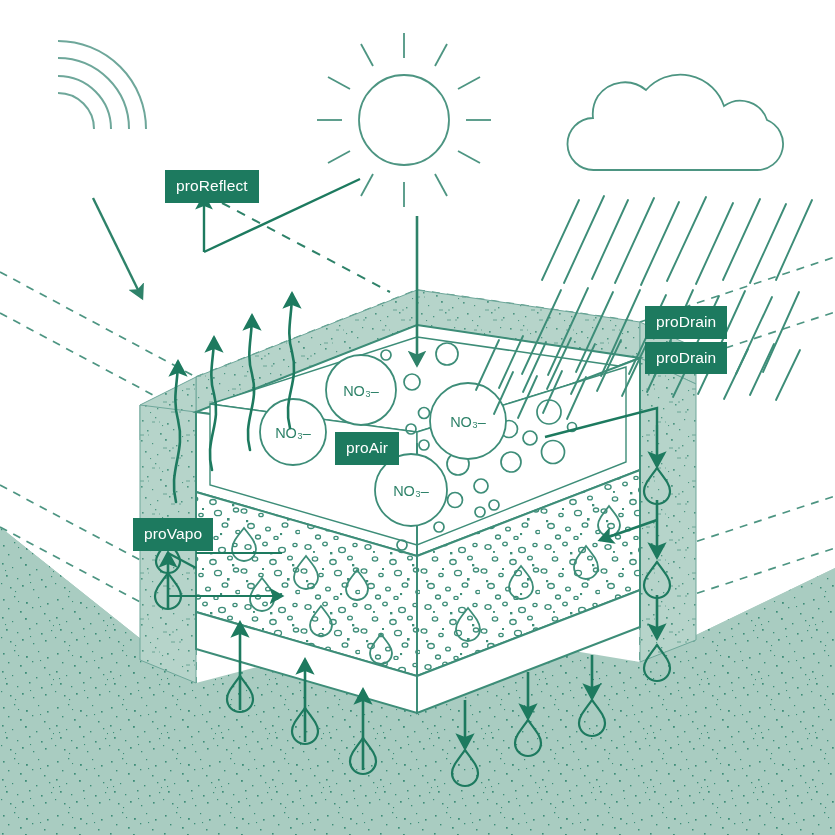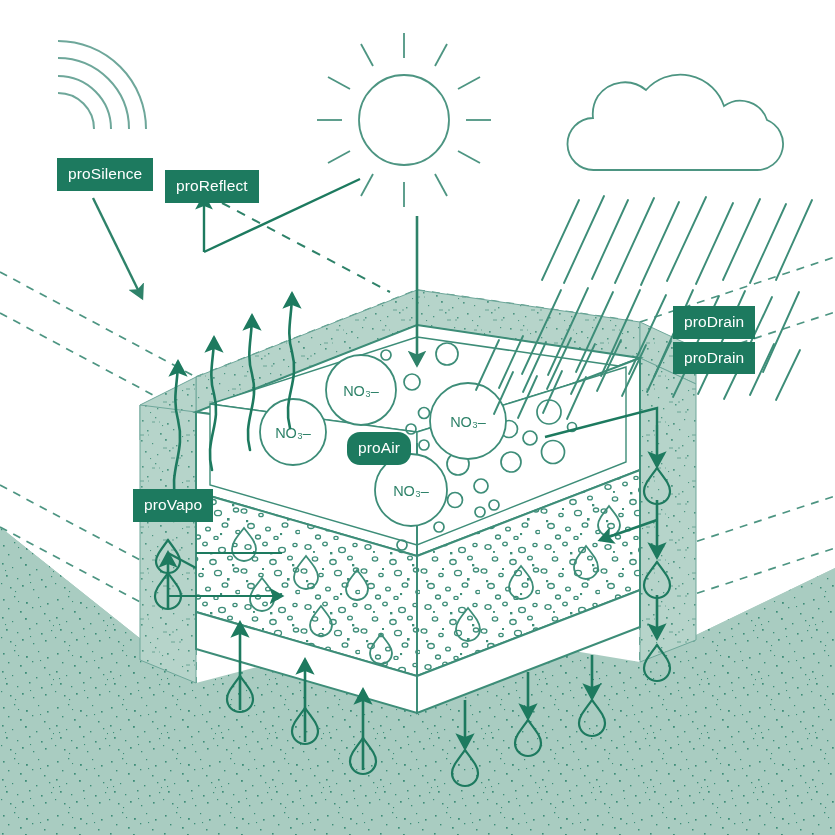"proSilence" div.badge { html: <div>proSilence</div> -> none }
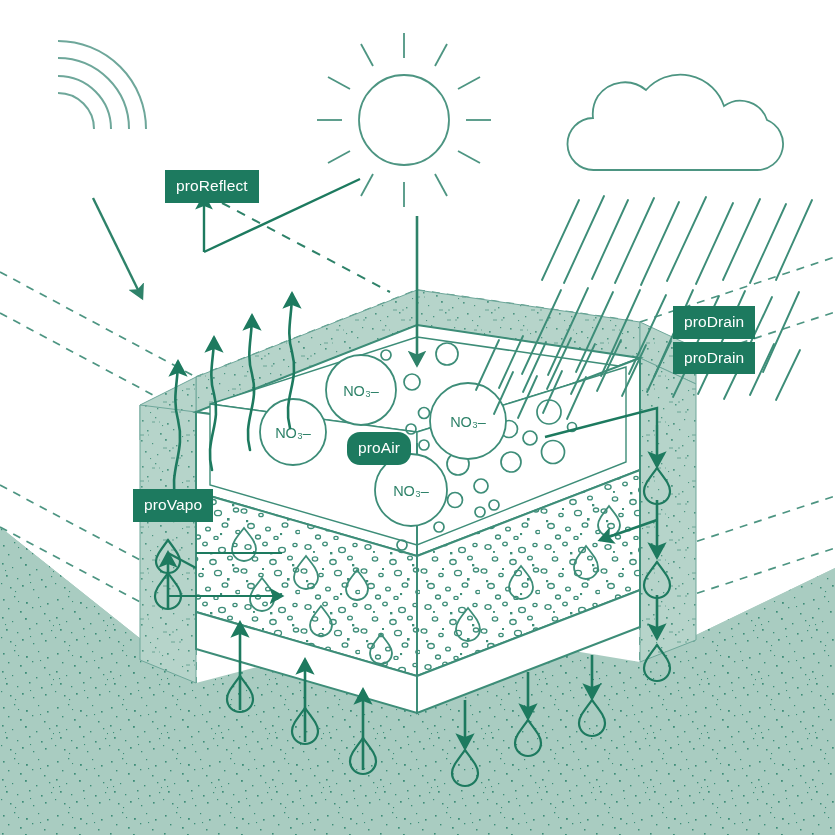"proDrain" .badge-stack { margin-left: 28px -> none }
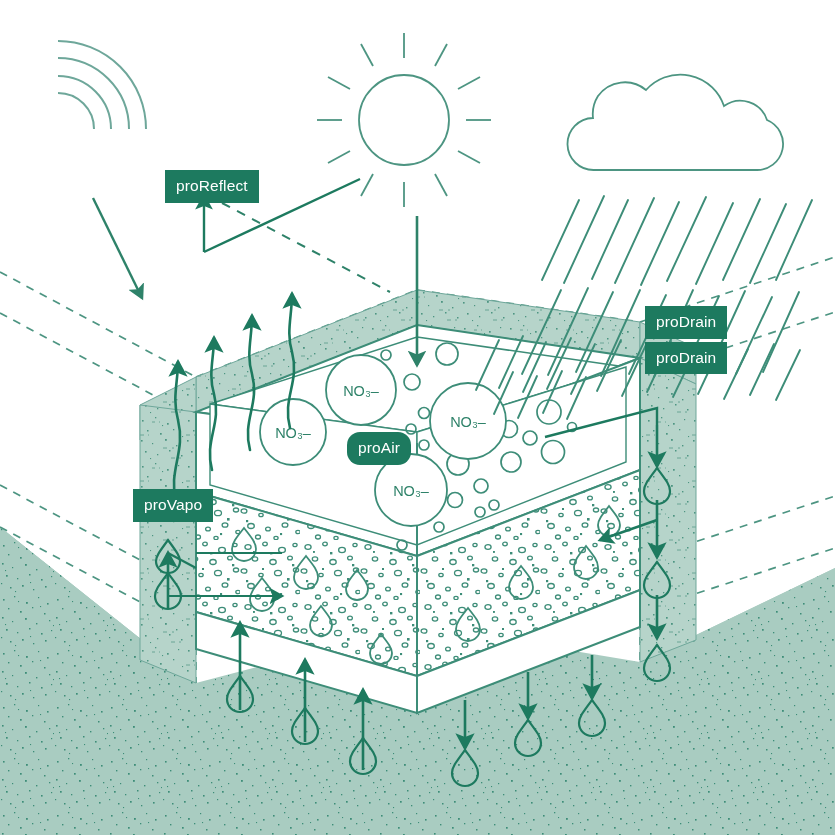"proAir" div.badge { border-radius: 13px -> none; left: 347px -> 335px }
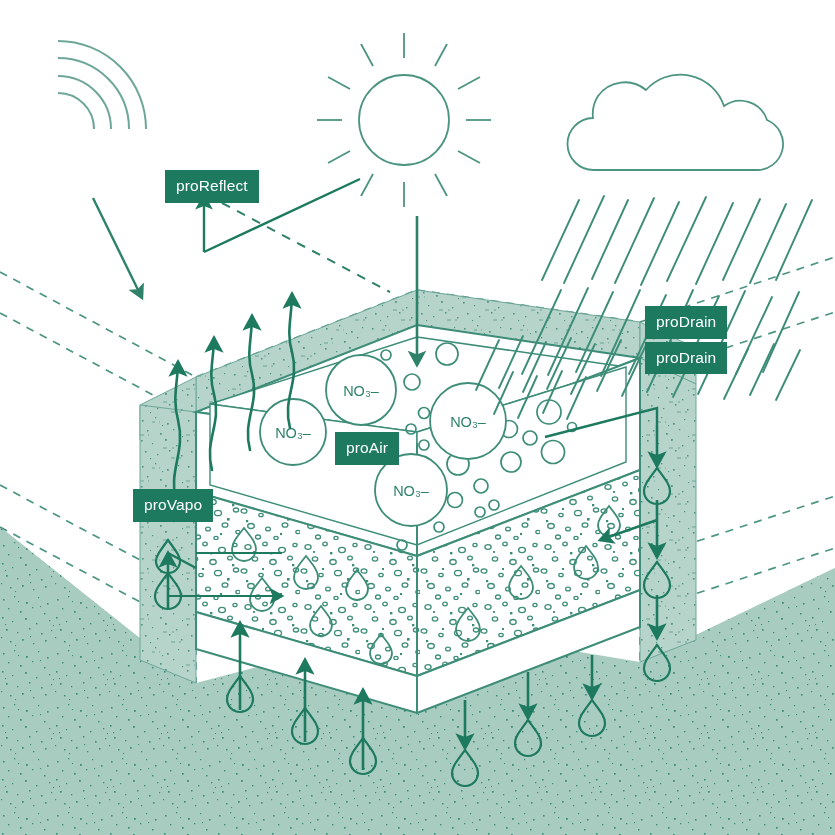"proVapo" div.badge { top: 489px -> 518px }
